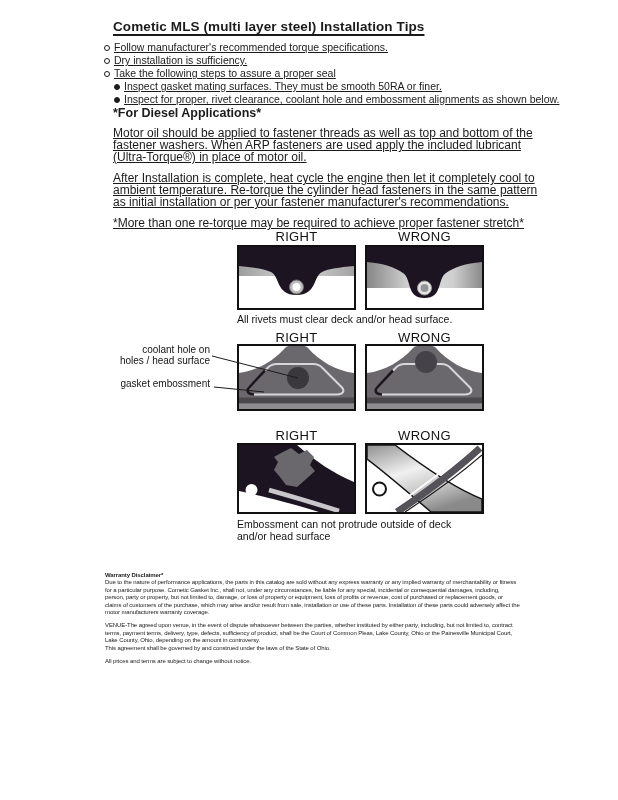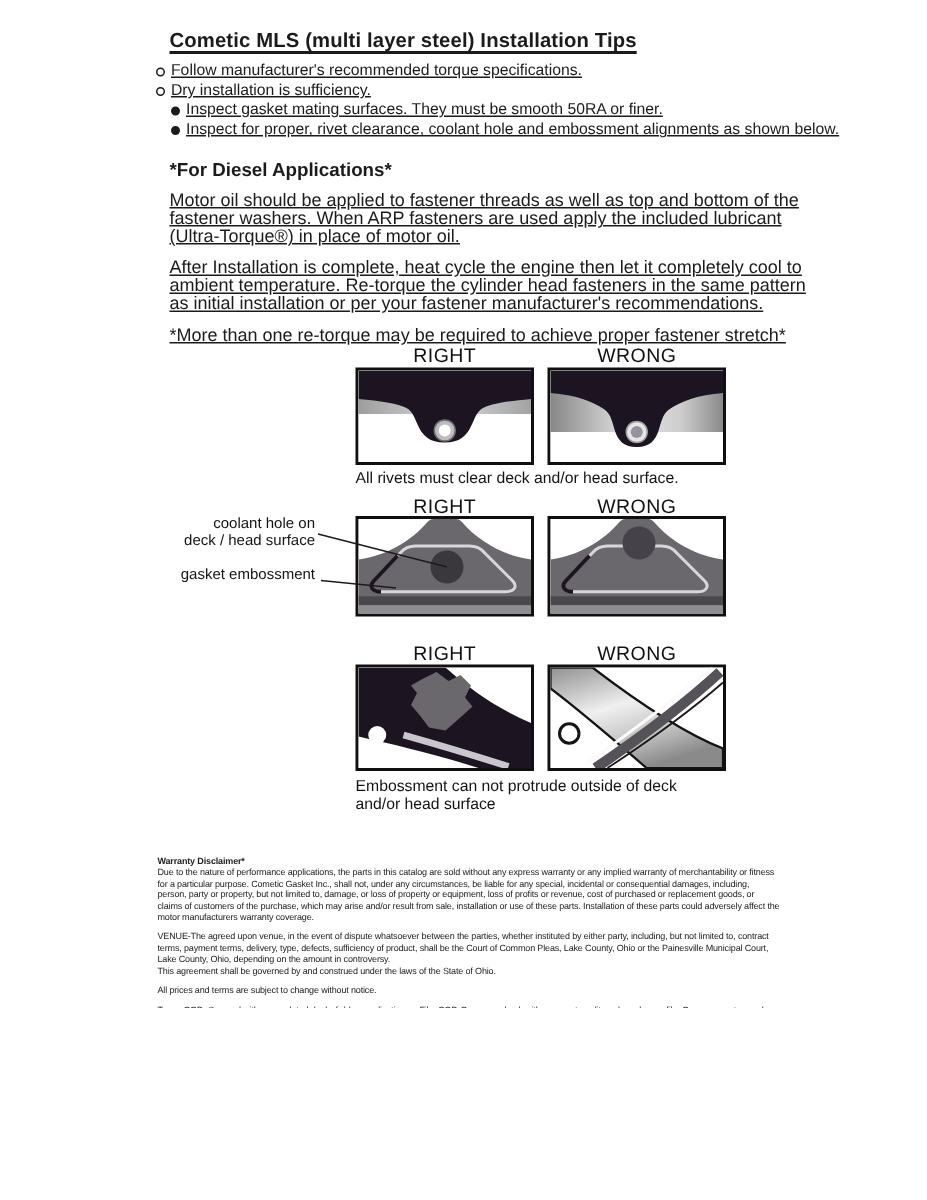"Take the following steps to" div.tip-row { html: none -> <div> <span></span> <span>Take the following steps to assure a proper seal</span> </div> }
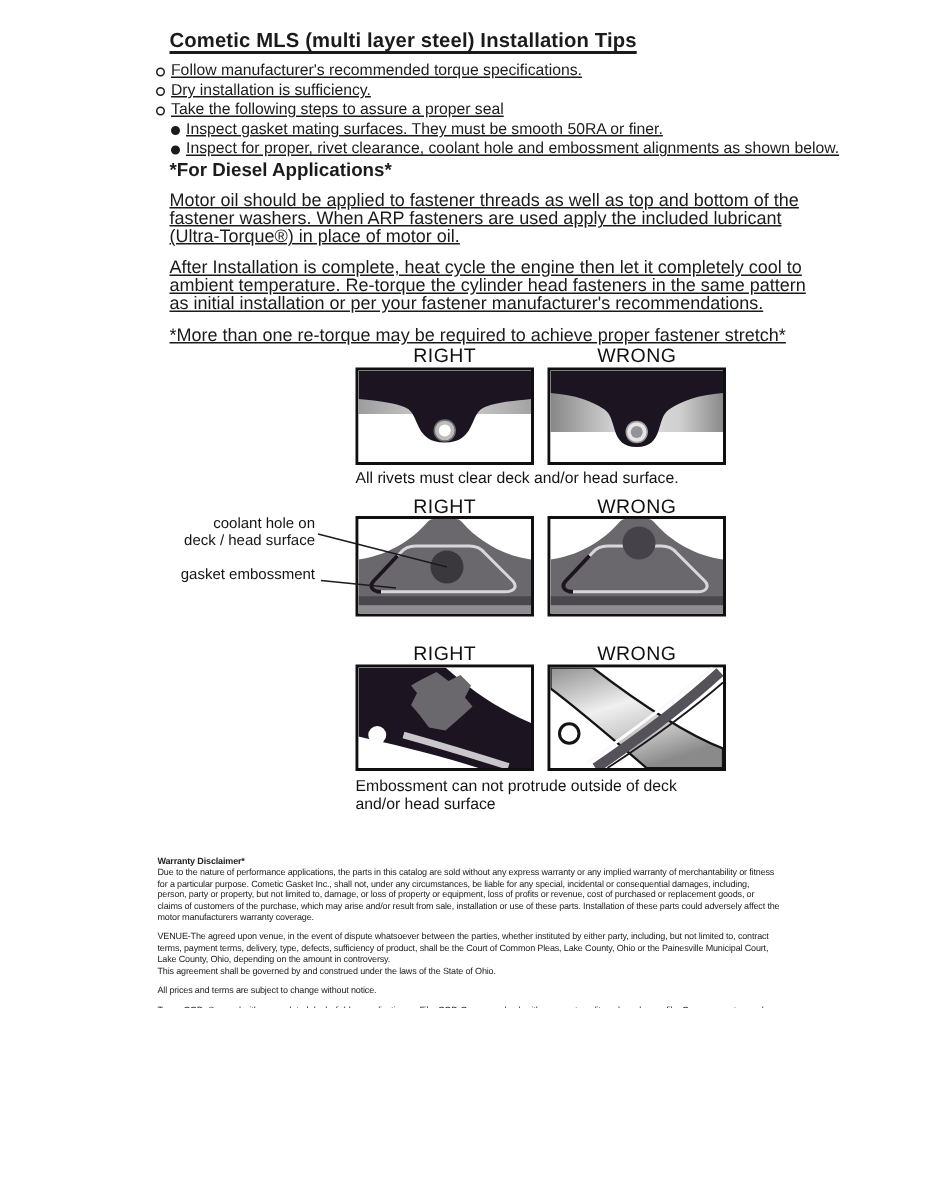"deck / head surface" span { text: deck -> holes }
